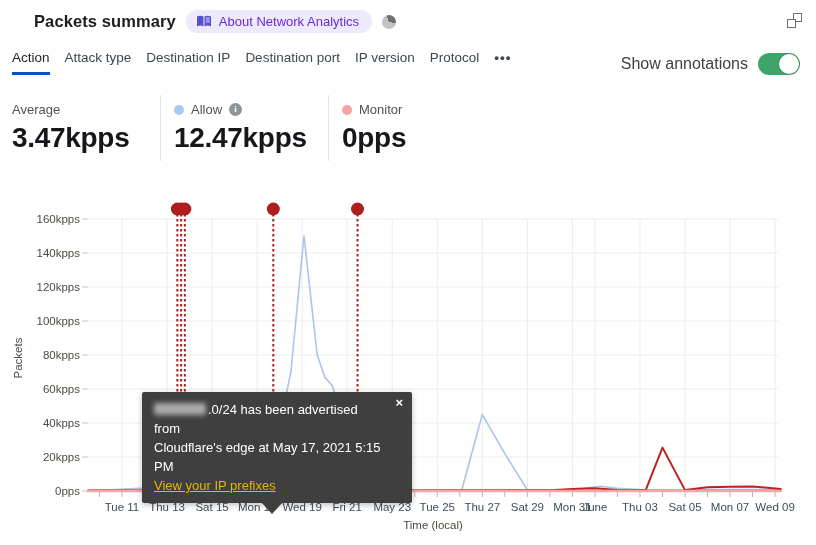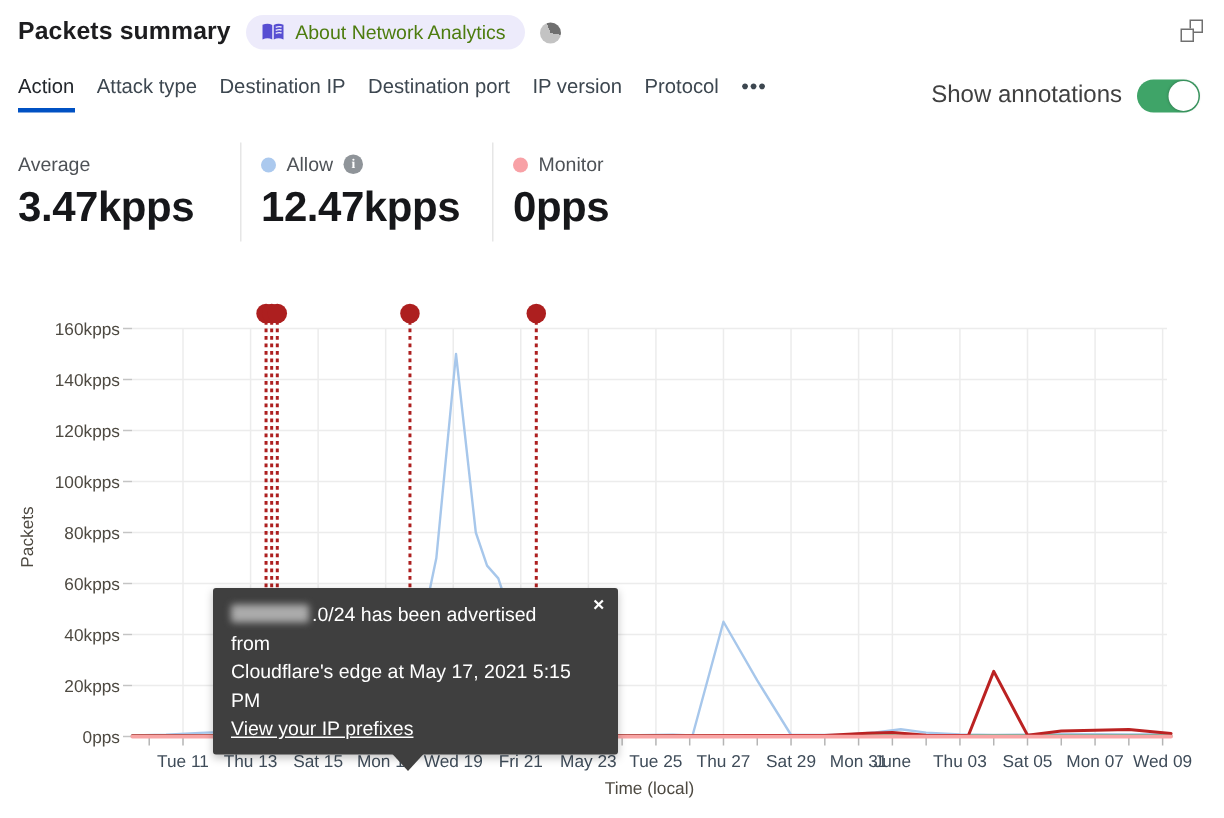"Packets summary" .header-left { margin-left: none -> 22px }
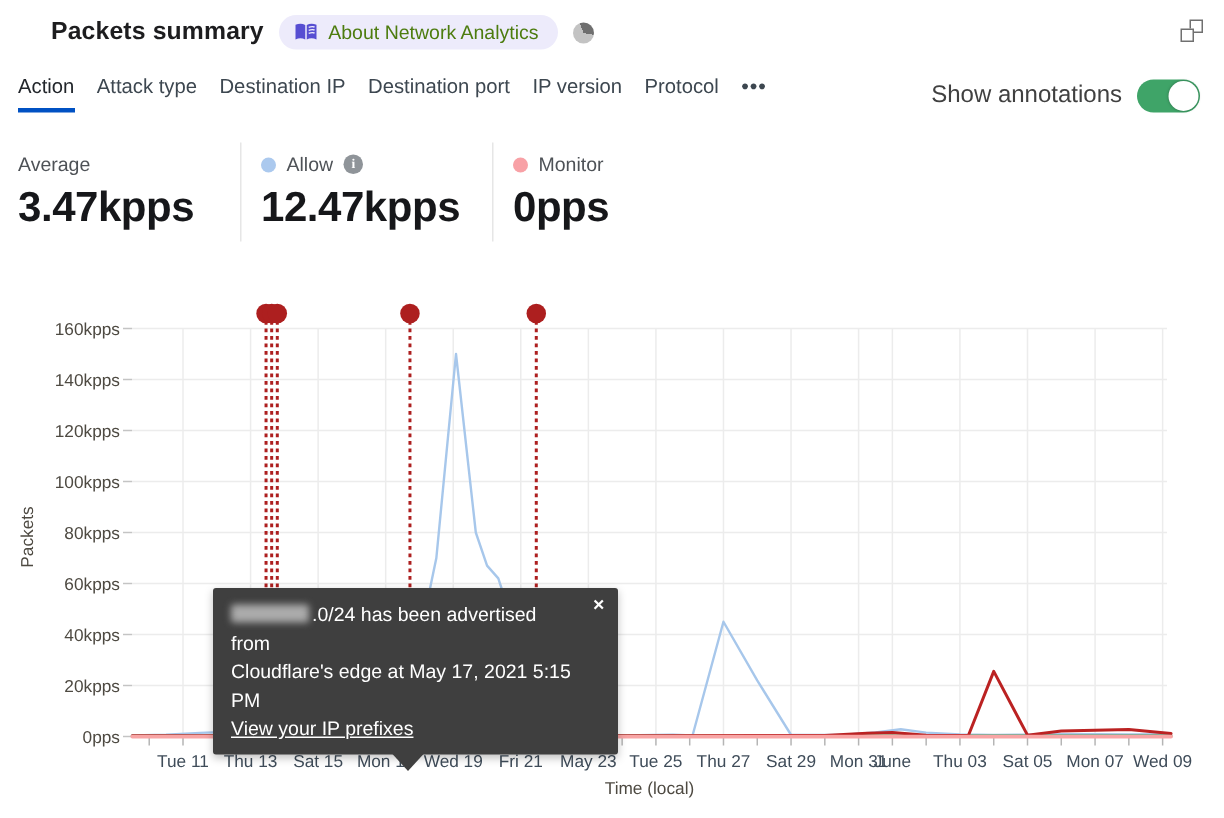"About Network Analytics" .badge-label { color: #4d7c0f -> #6d28d9 }
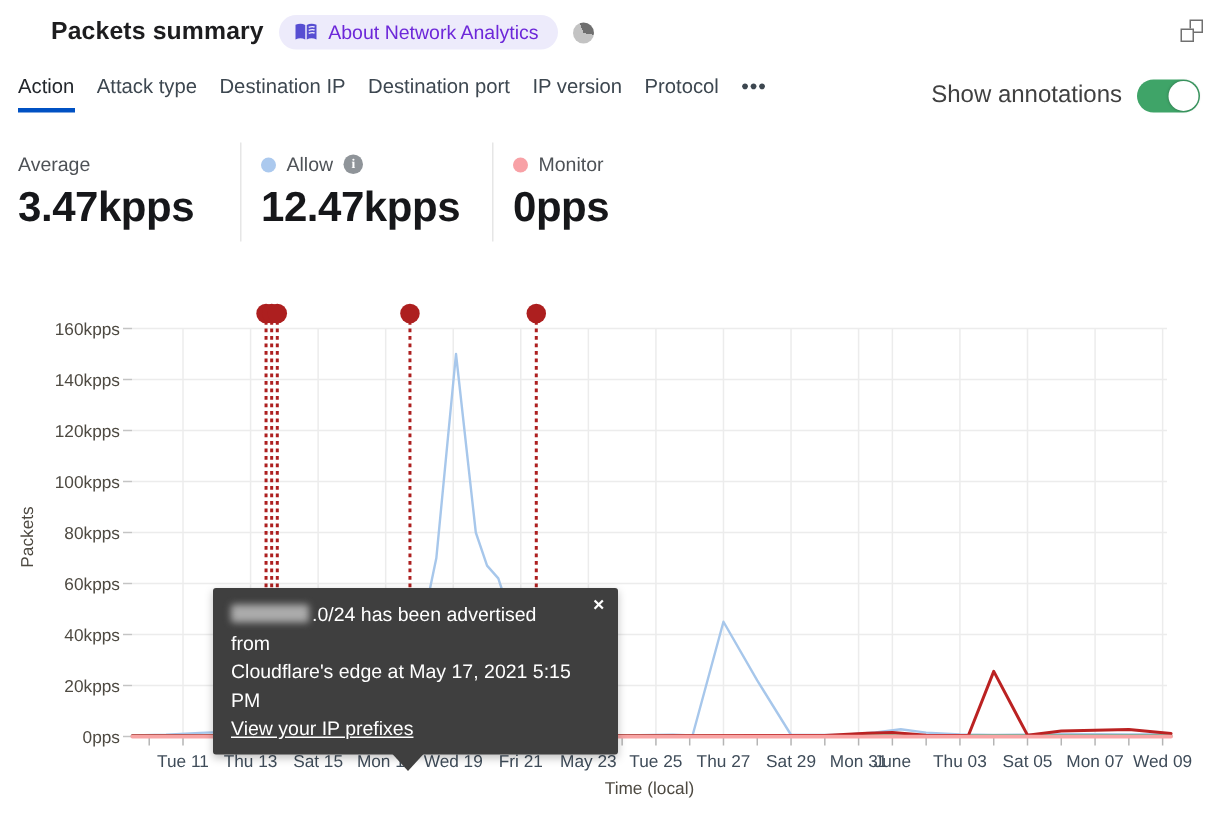"View your IP prefixes" .tt-link { color: #ffffff -> #eab308 }
